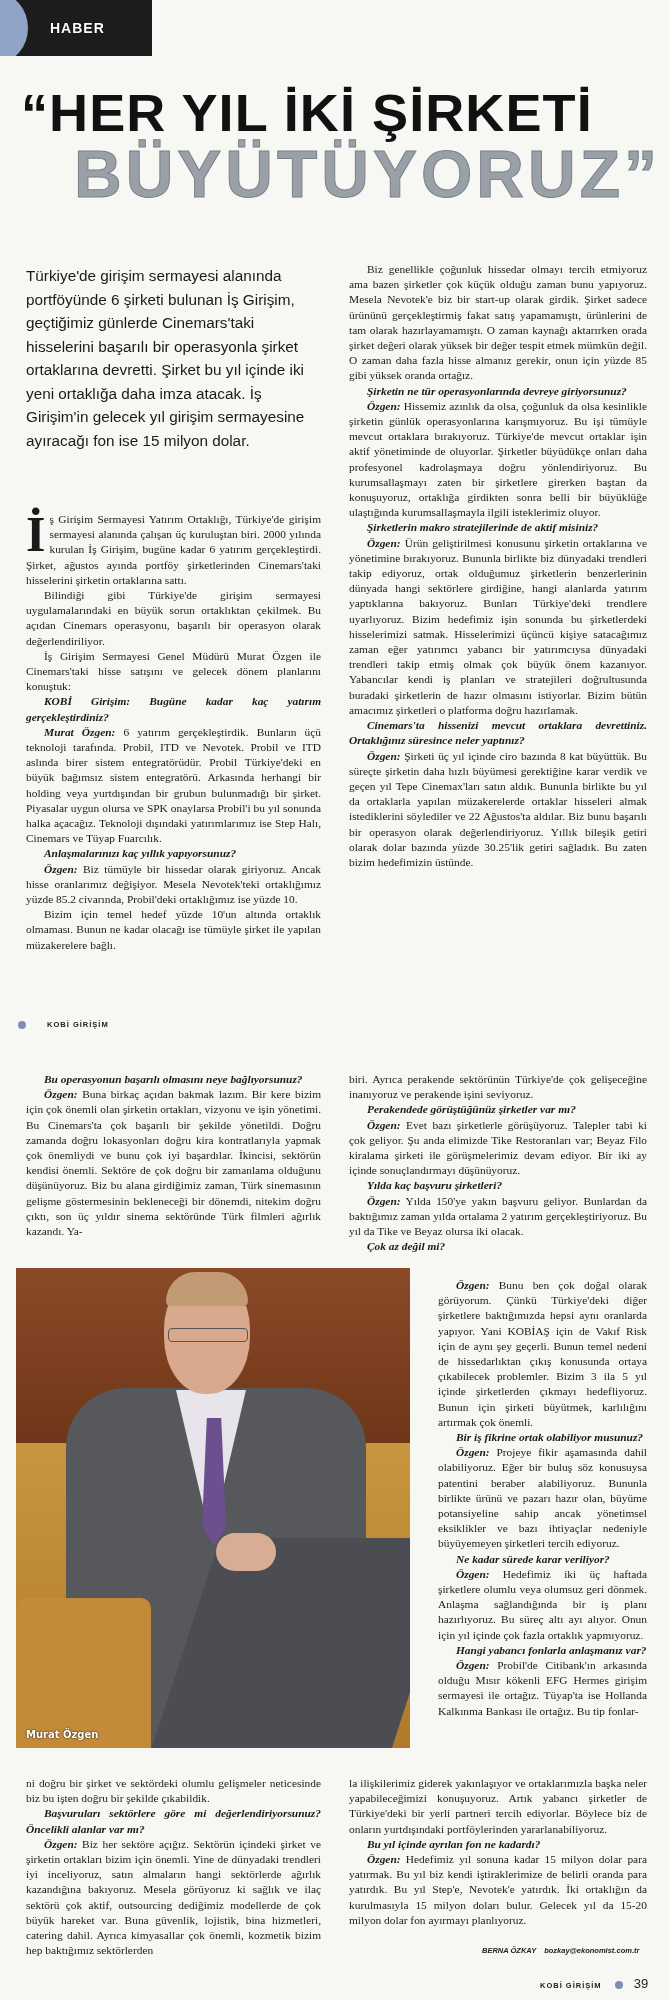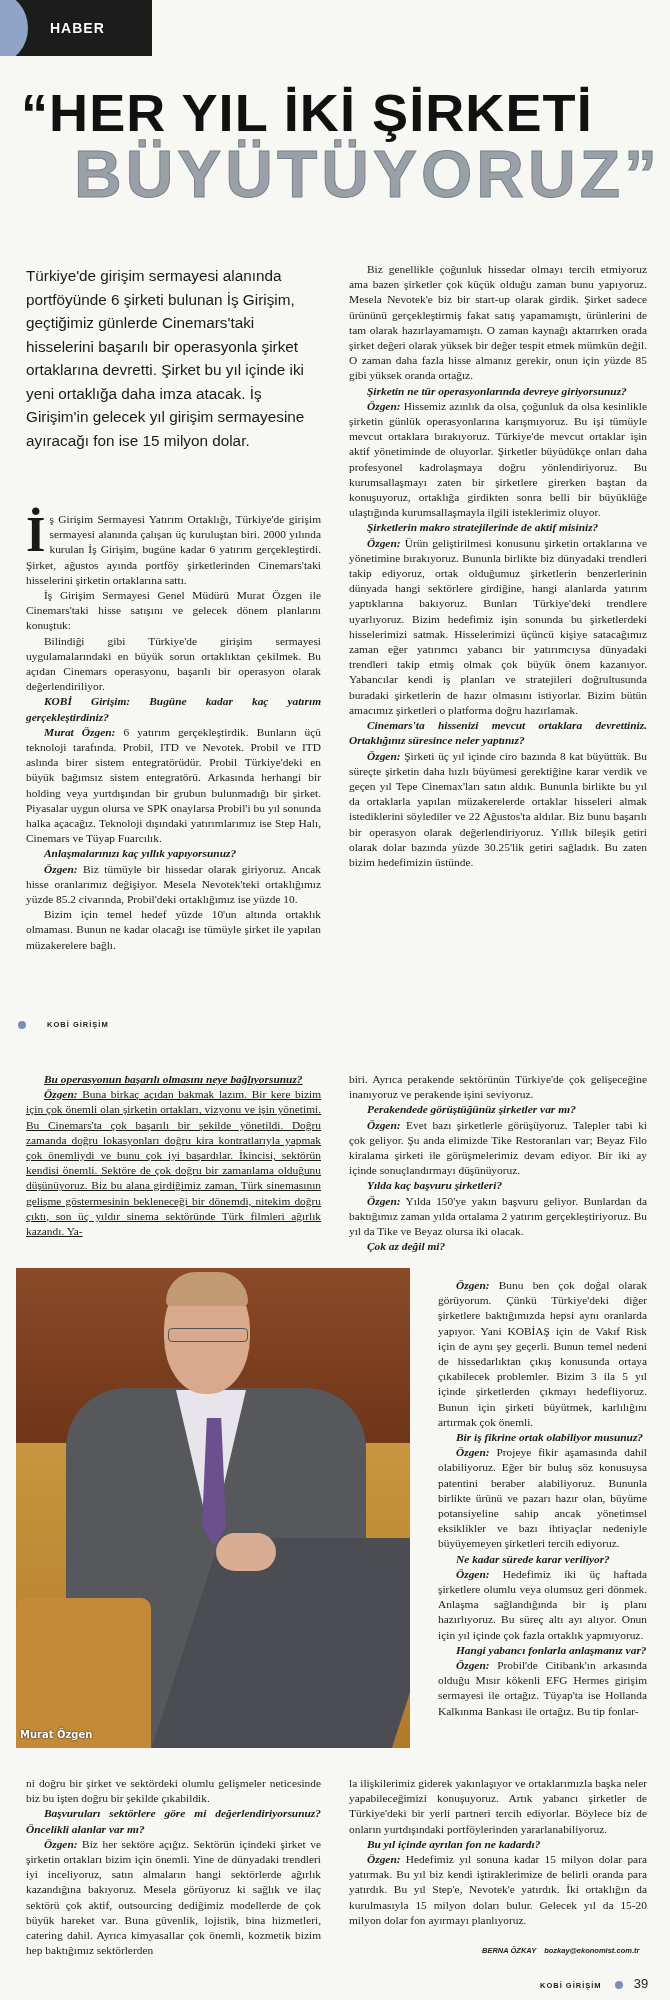"İş Girişim Sermayesi Genel Müdürü" p { order: before "Bilindiği gibi Türkiye'de girişim" -> after "Bilindiği gibi Türkiye'de girişim" }
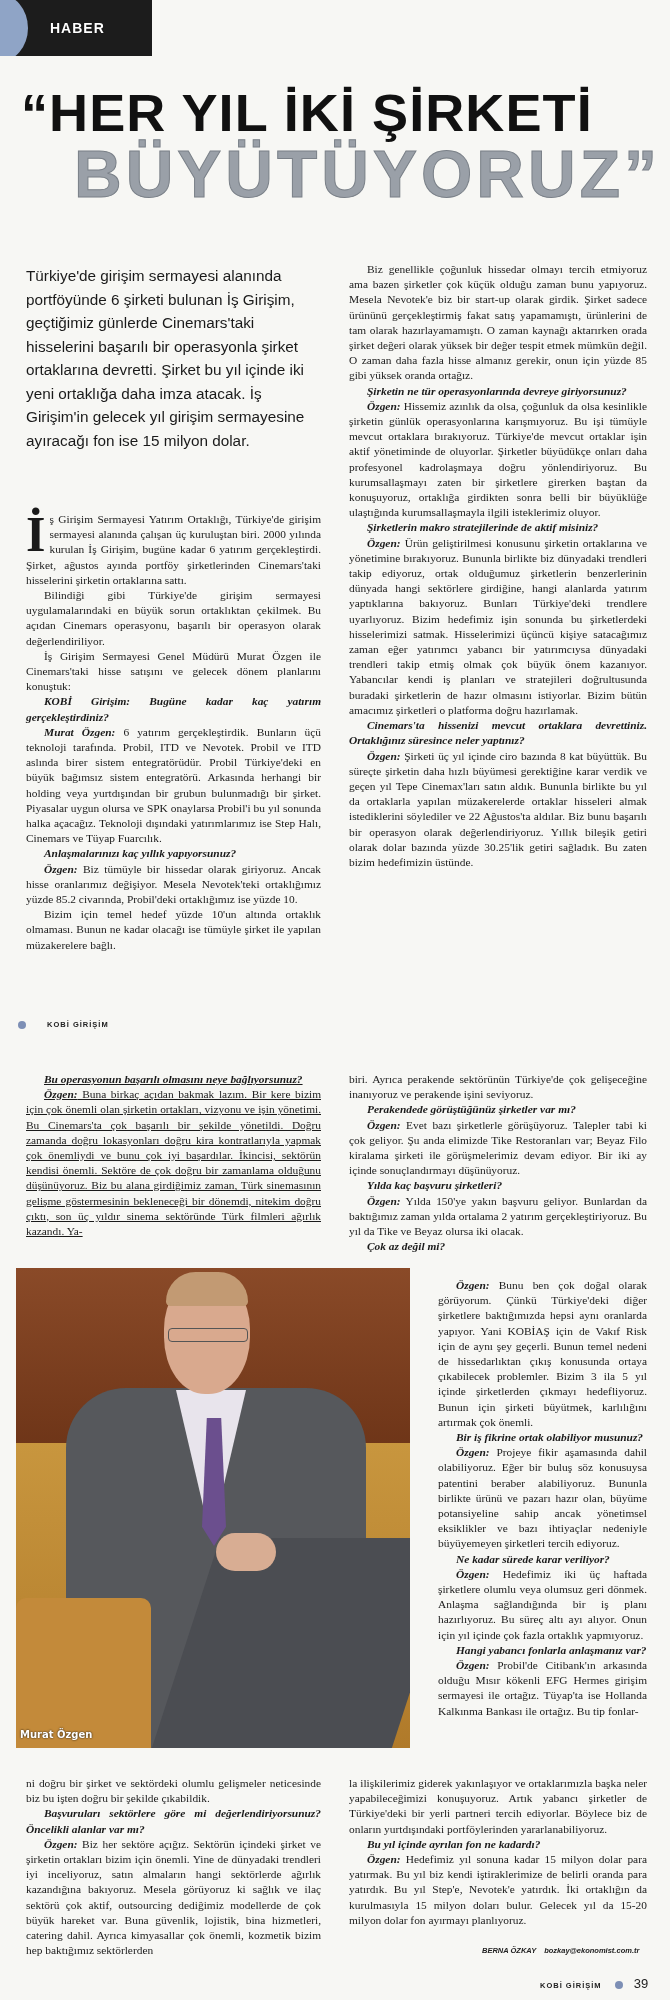"Bu operasyonun başarılı olmasını neye" .c3 { text-decoration: underline -> none }
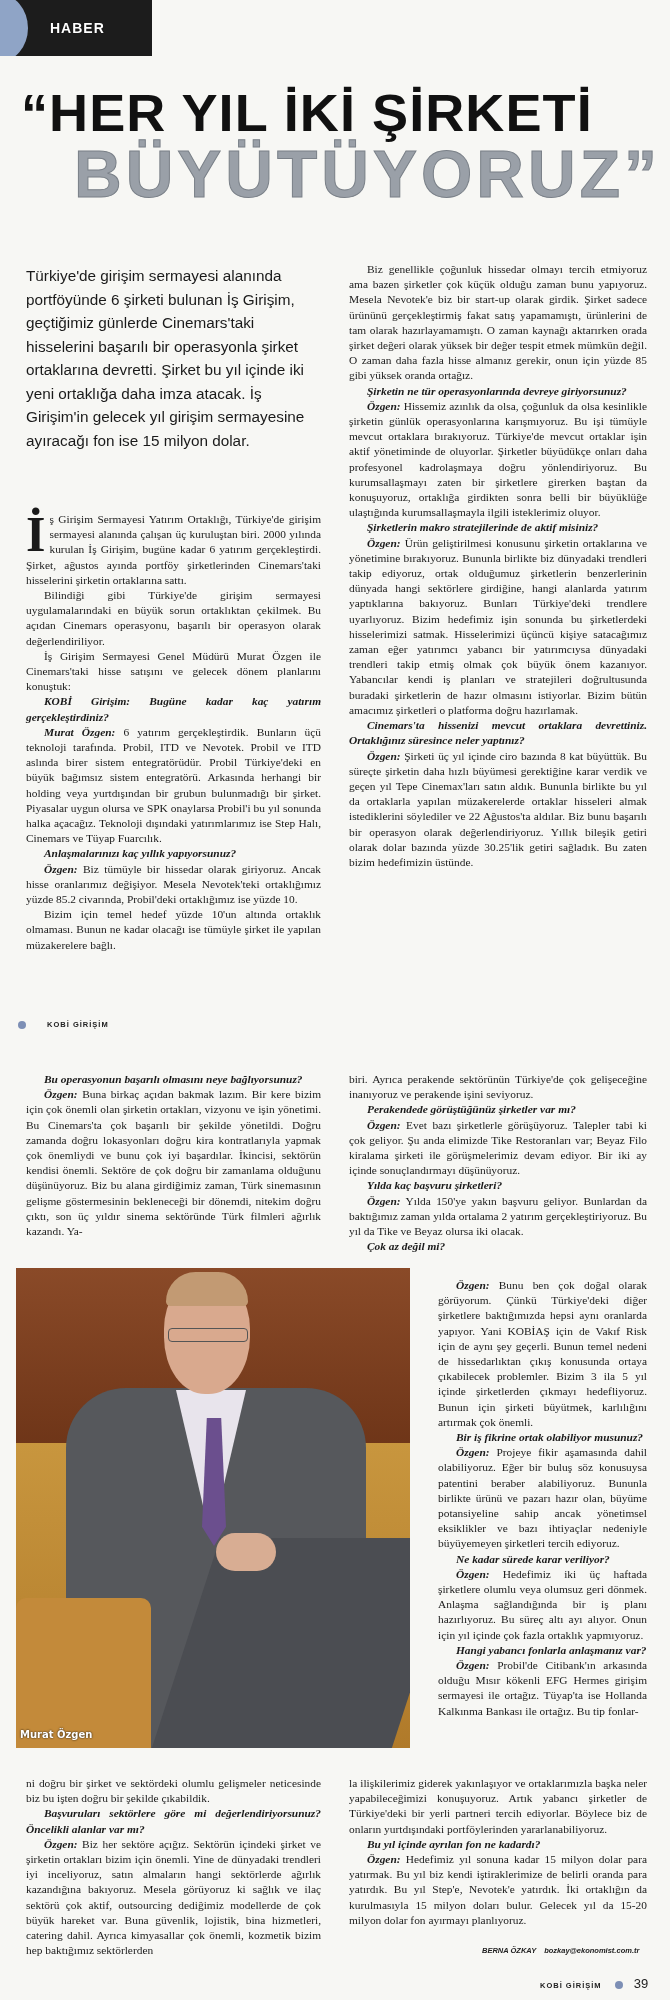"Murat Özgen" .photo .cap { left: 4px -> 10px }
